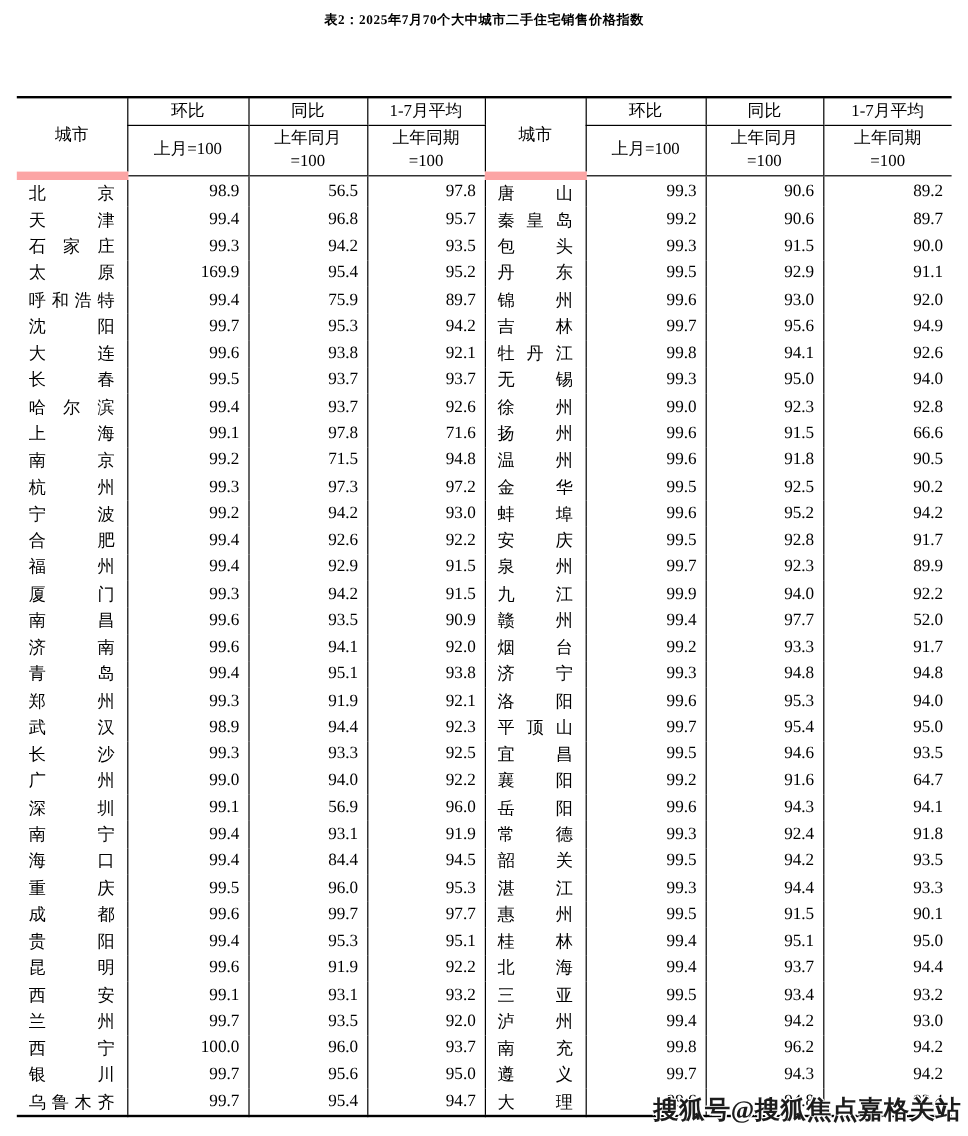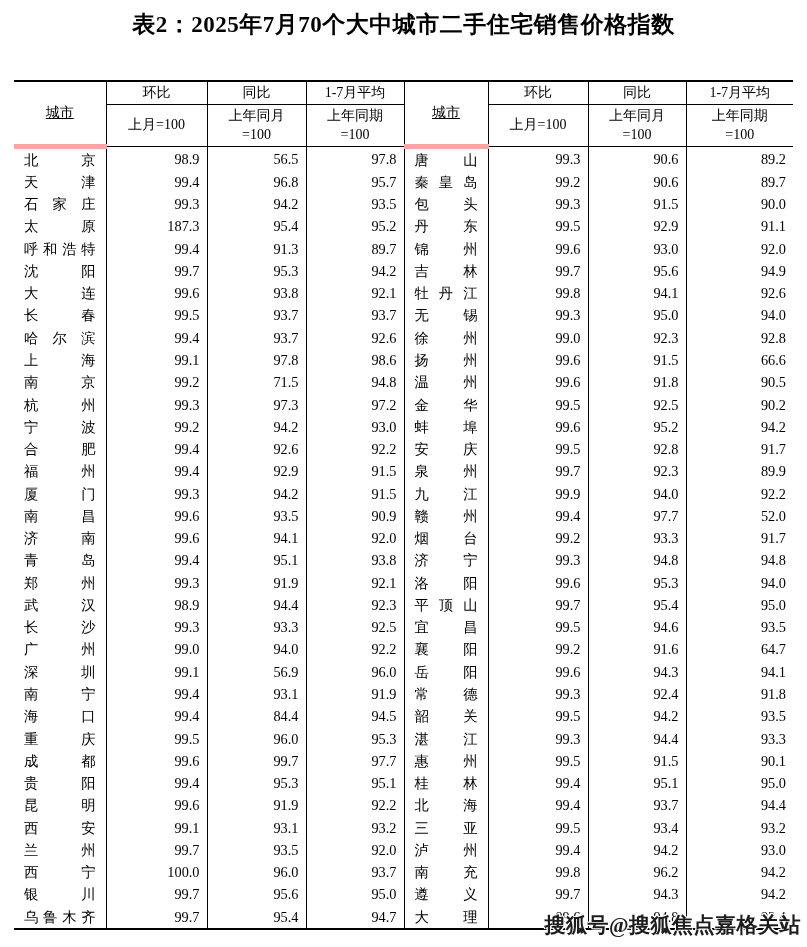"表2：2025年7月70个大中城市二手住宅销售价格指数" .title { font-size: 23px -> 11px }
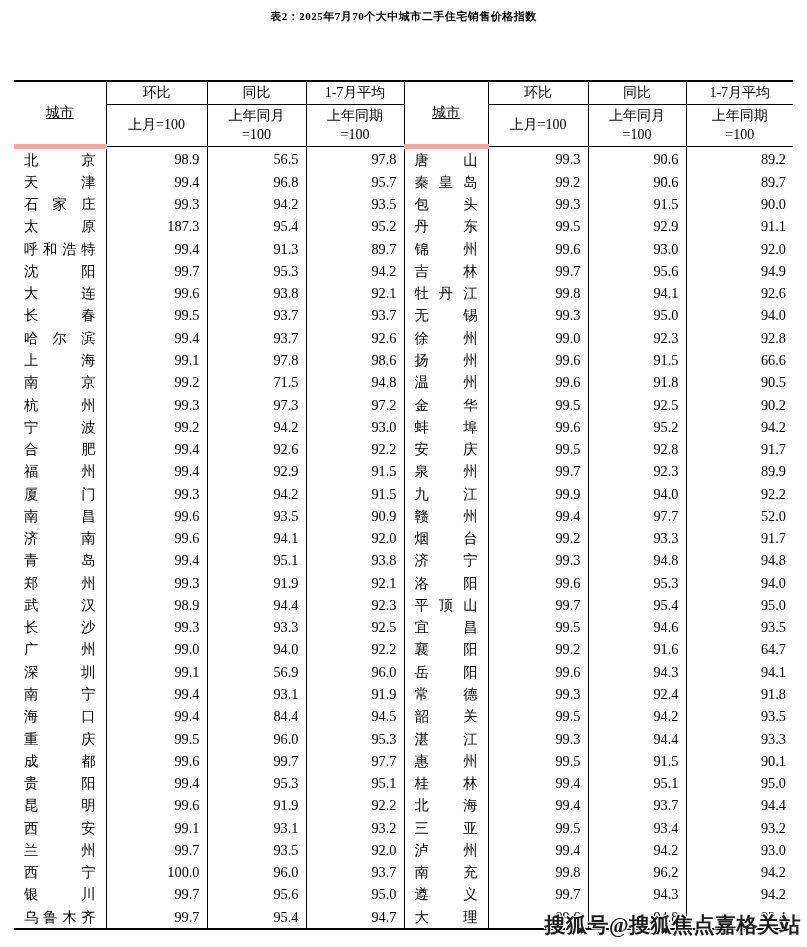"城市" thead th.cityhead { border-bottom: 5px solid #fca5a5 -> 7px solid #fca5a5; text-decoration: underline -> none }
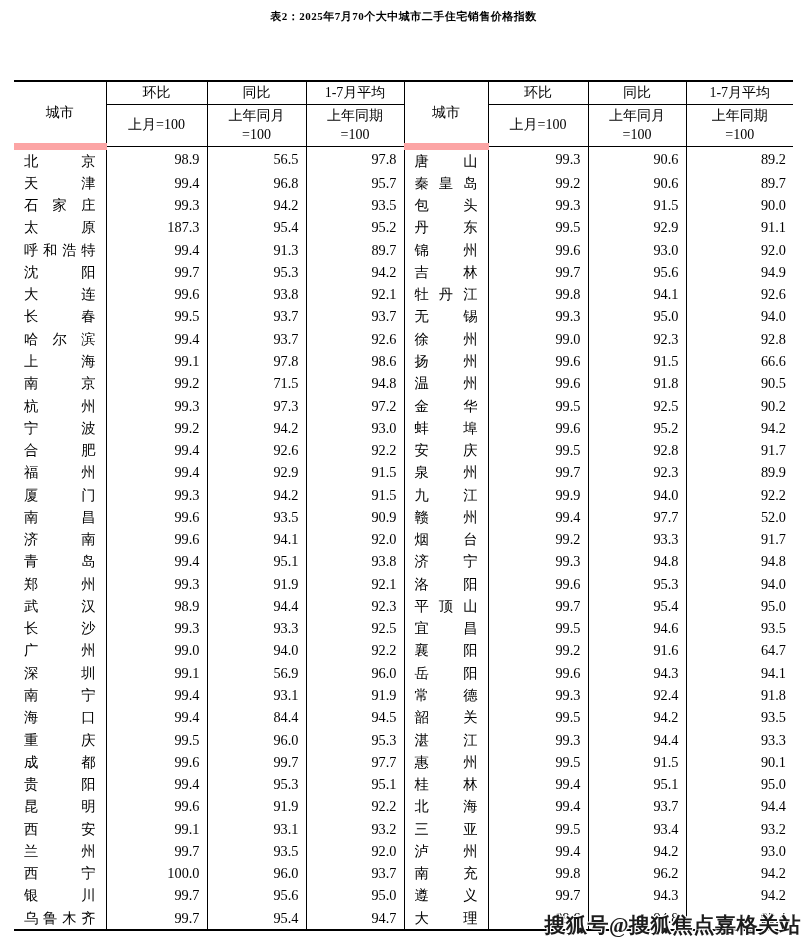"187.3" td.bl { text: 187.3 -> 169.9 }
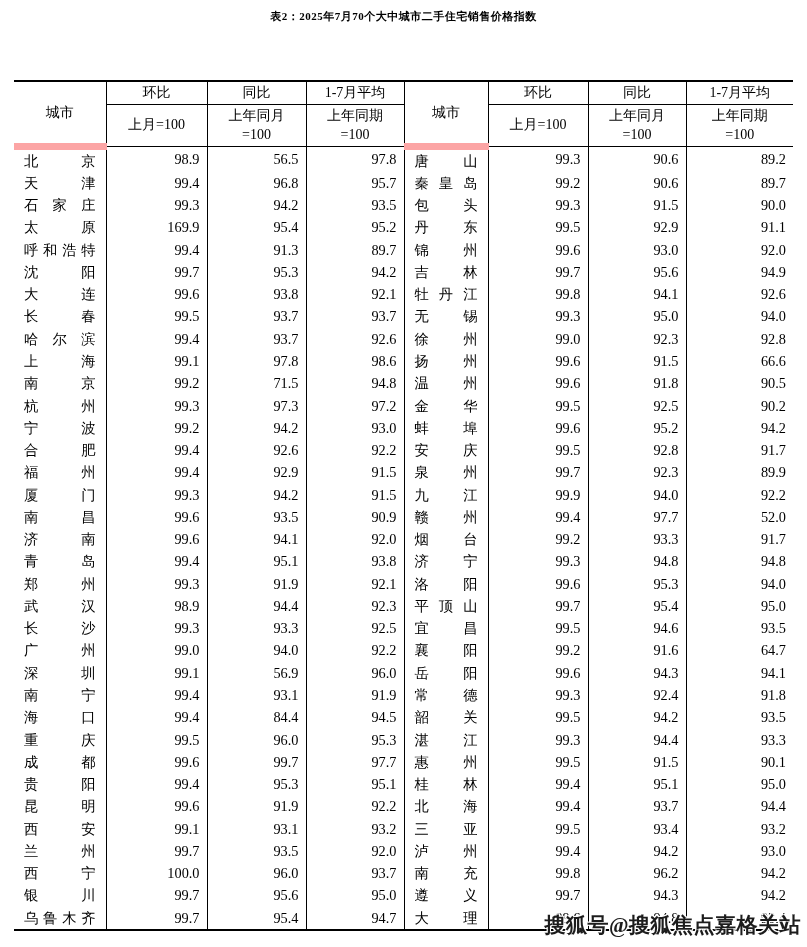"91.3" td.bl { text: 91.3 -> 75.9 }
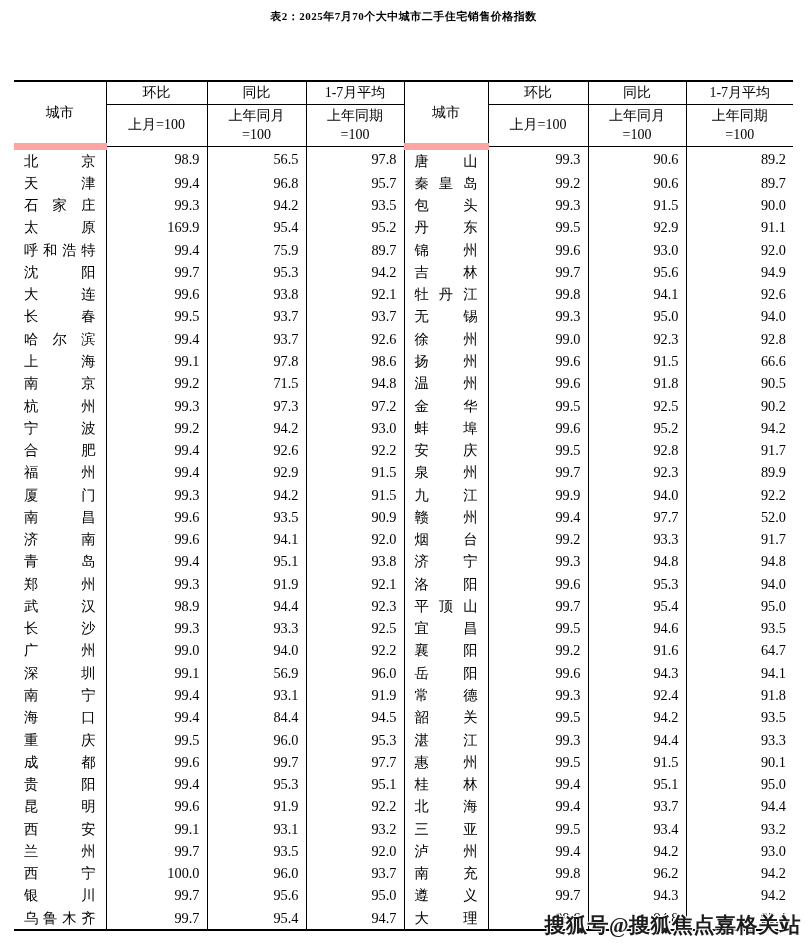"98.6" td.bl { text: 98.6 -> 71.6 }
